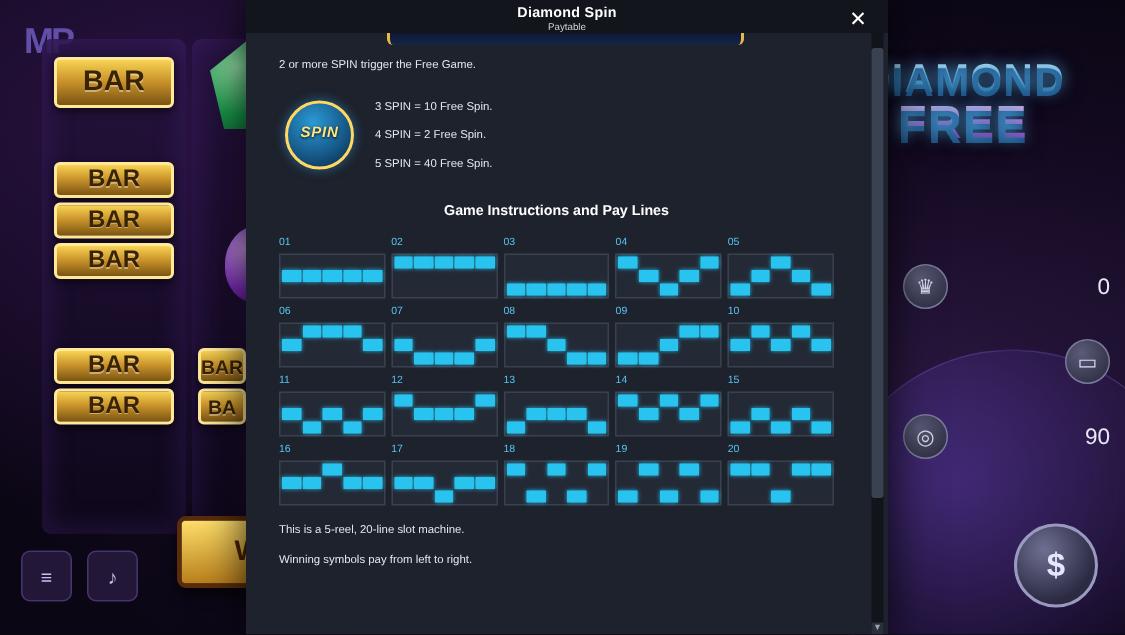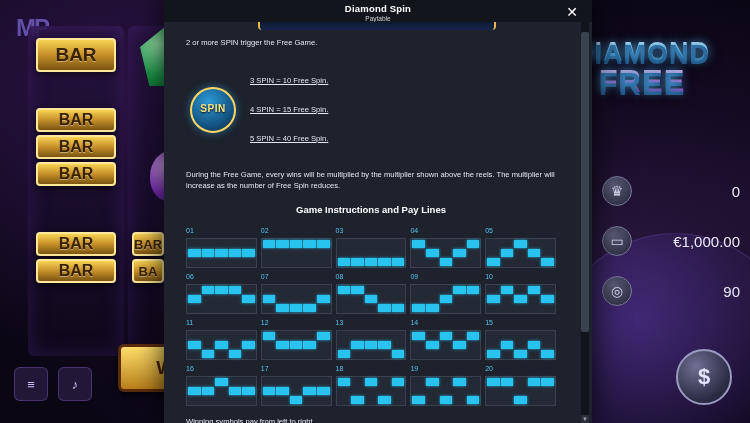"3 SPIN = 10 Free" .spin-lines div { margin: 18px 0 -> 8px 0; text-decoration: underline -> none }
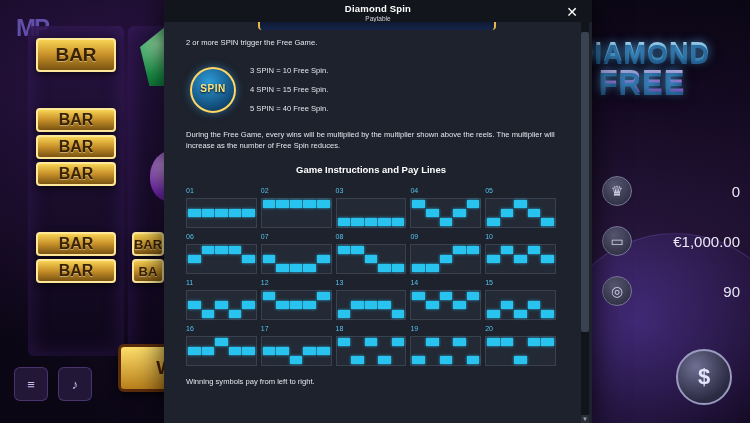"SPIN" .spin-badge { font-style: none -> italic }
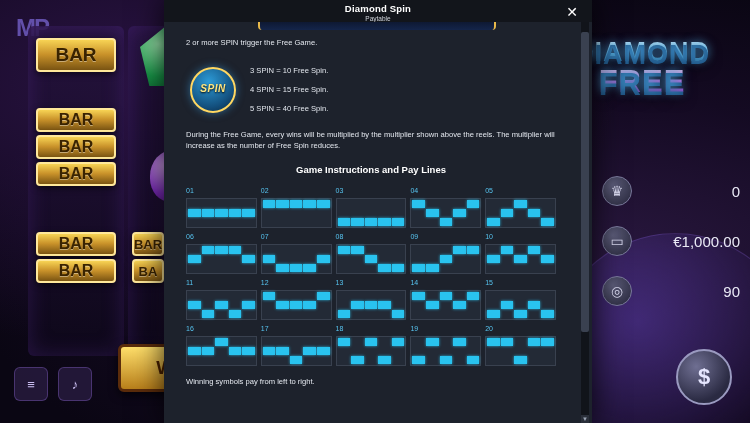"4 SPIN = 15 Free" div { text: 15 -> 2 }
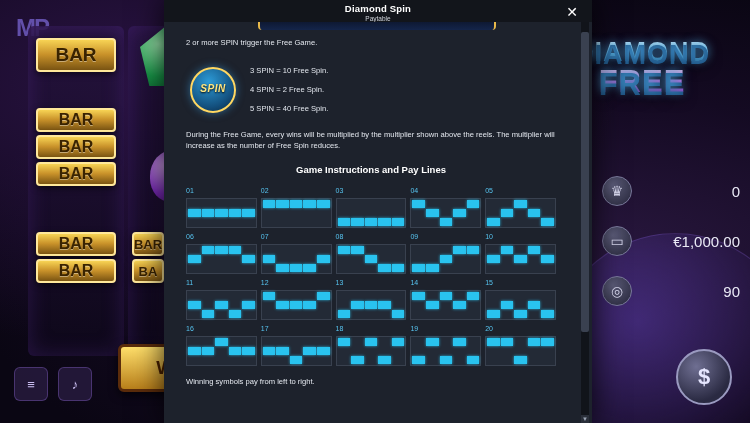"During the Free Game, every" div.para { html: <div>During the Free Game, every wins will be multiplied by the multiplier shown above the reels. The multiplier will increase as the number of Free Spin reduces.</div> -> none }
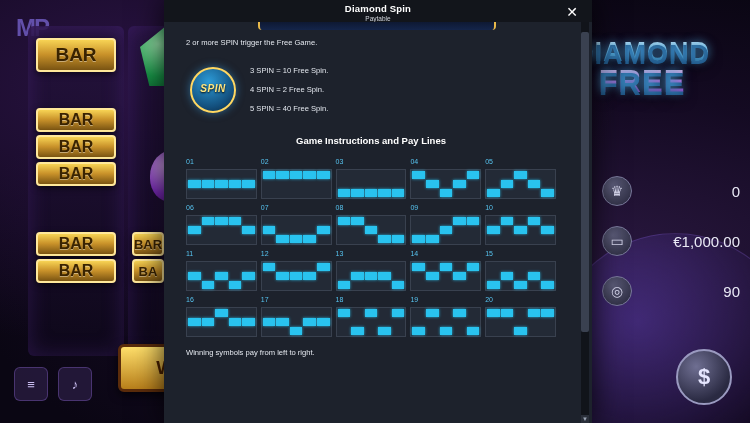"€1,000.00" div.hud-val { html: <div>€1,000.00</div> -> none }
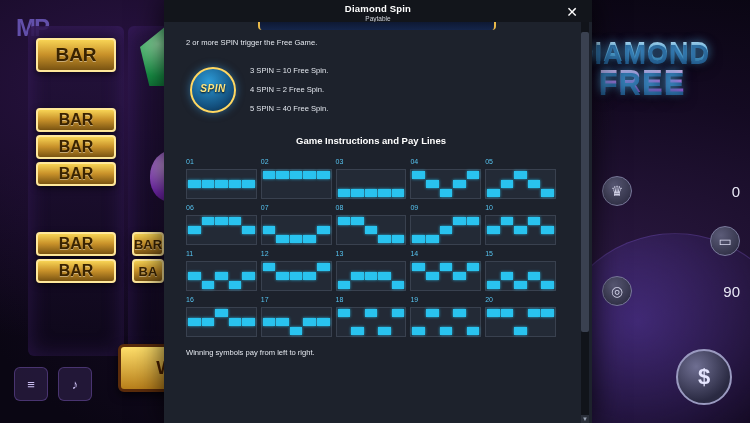"This is a 5-reel, 20-line" div.foot-para { html: none -> <div>This is a 5-reel, 20-line slot machine.</div> }
